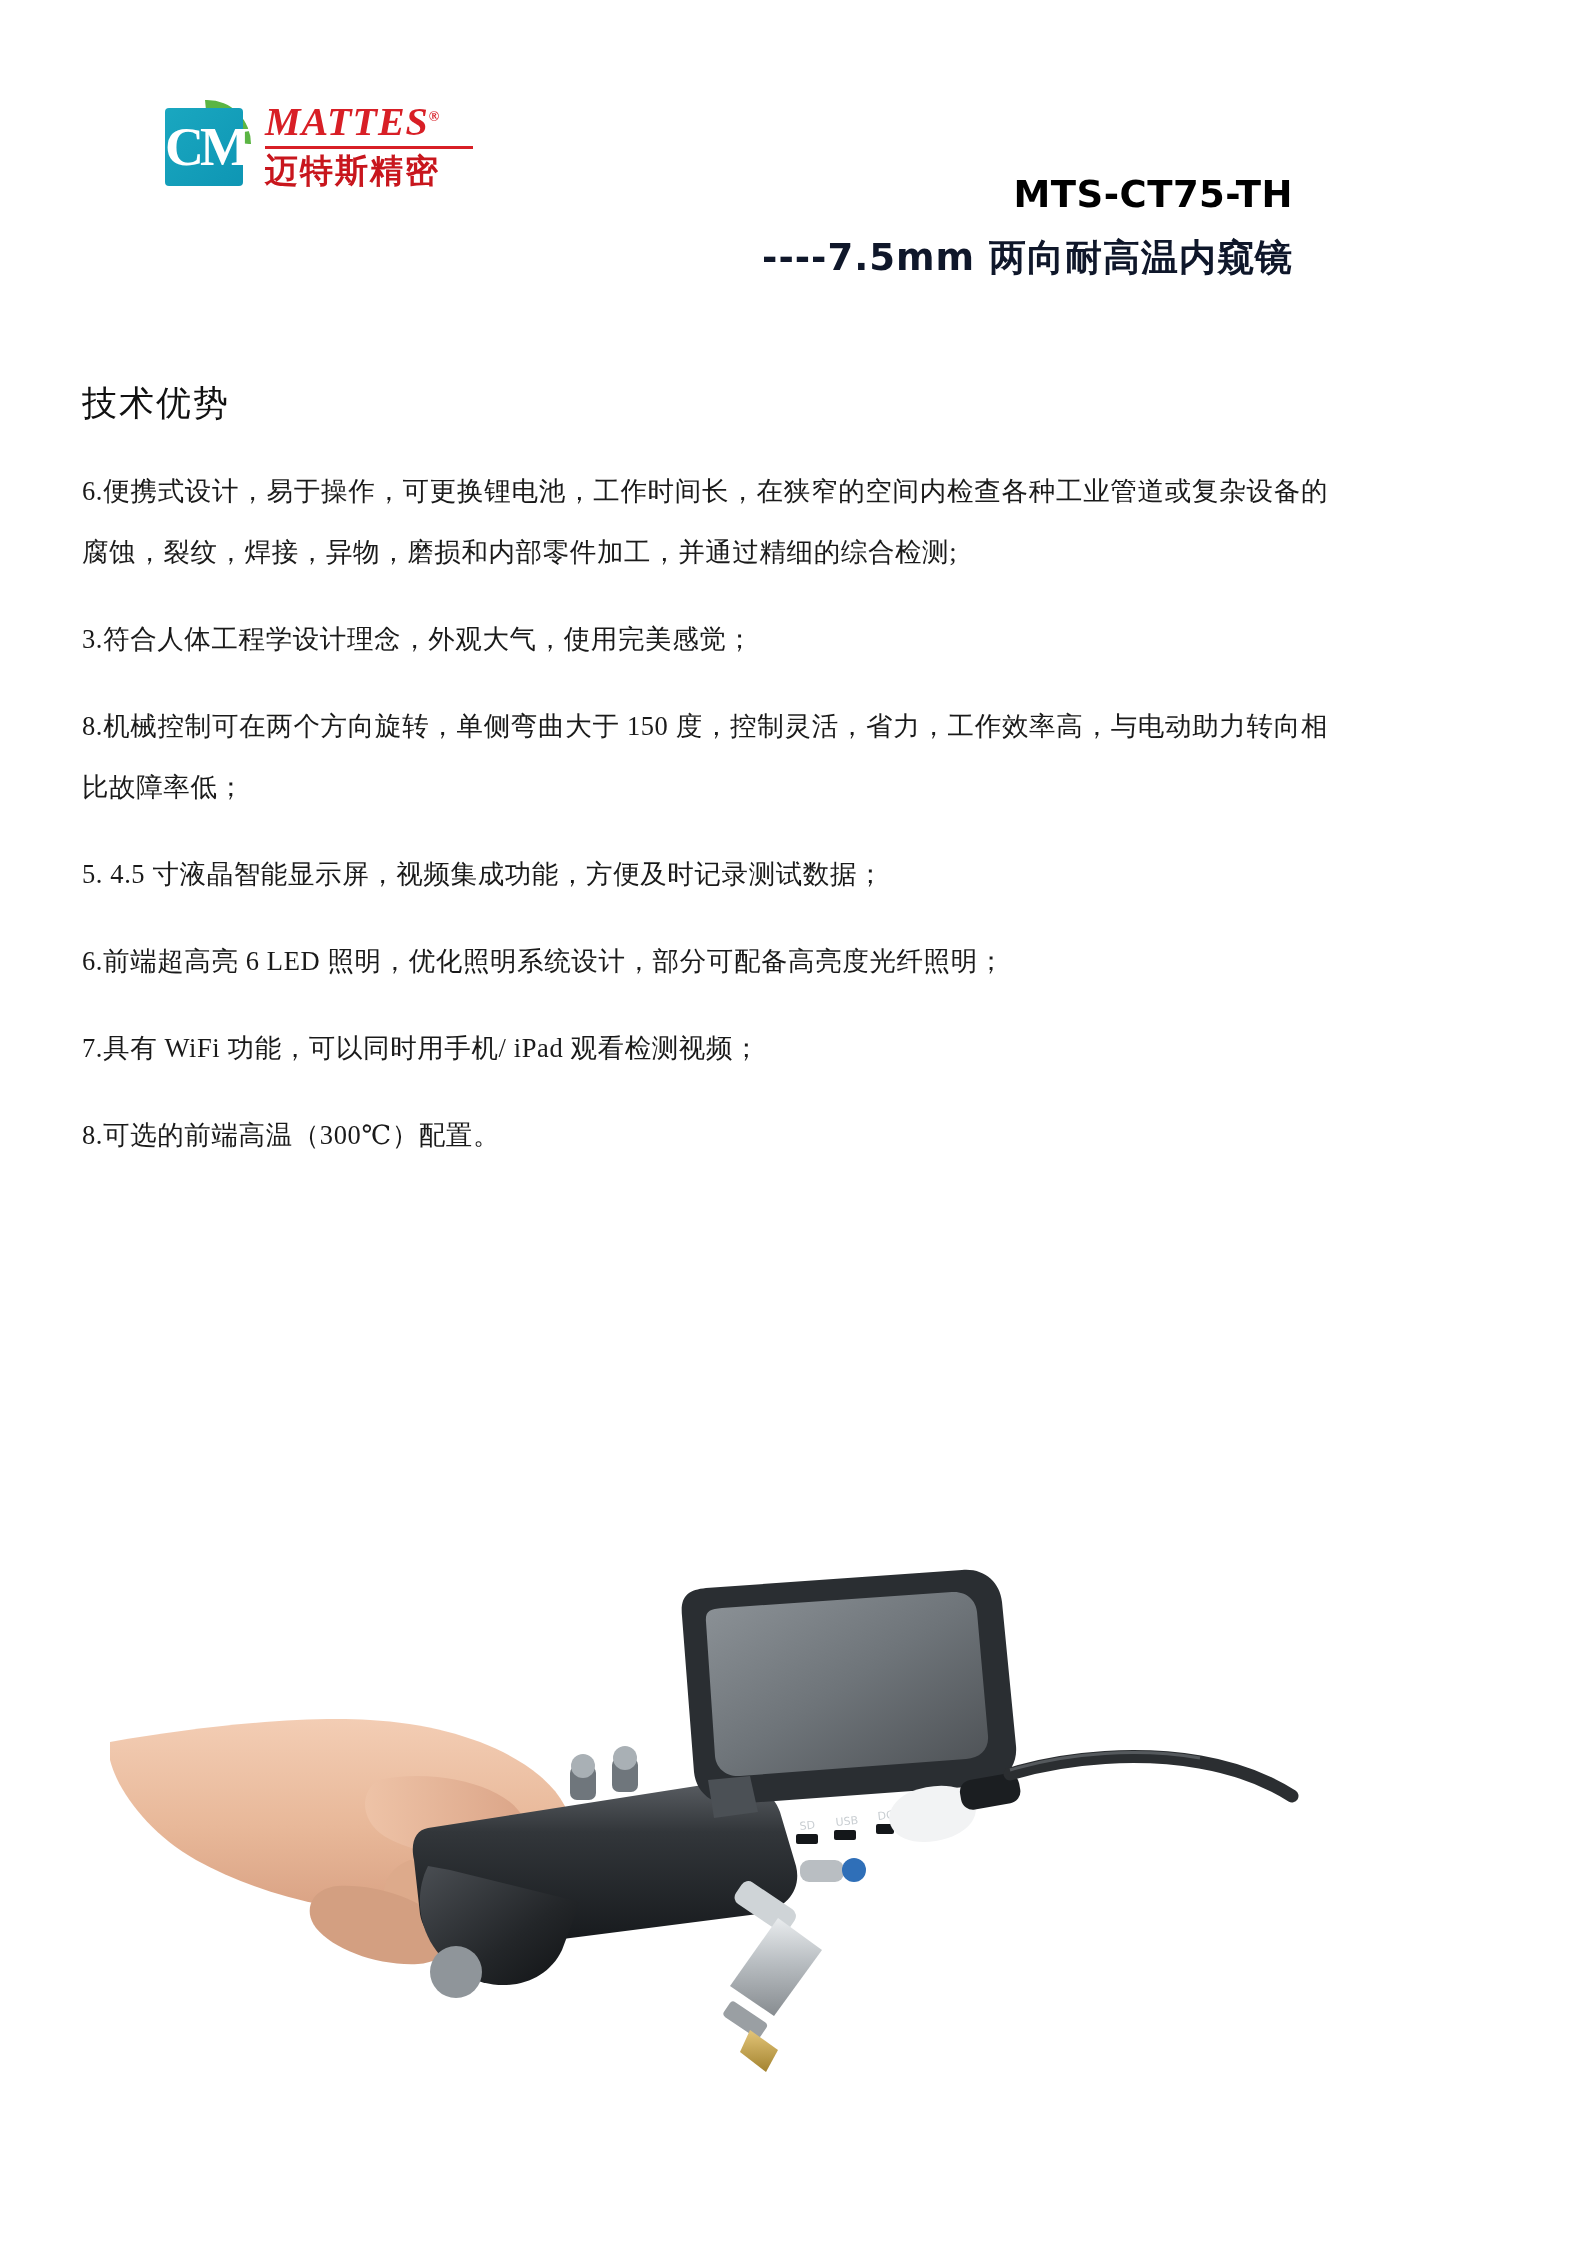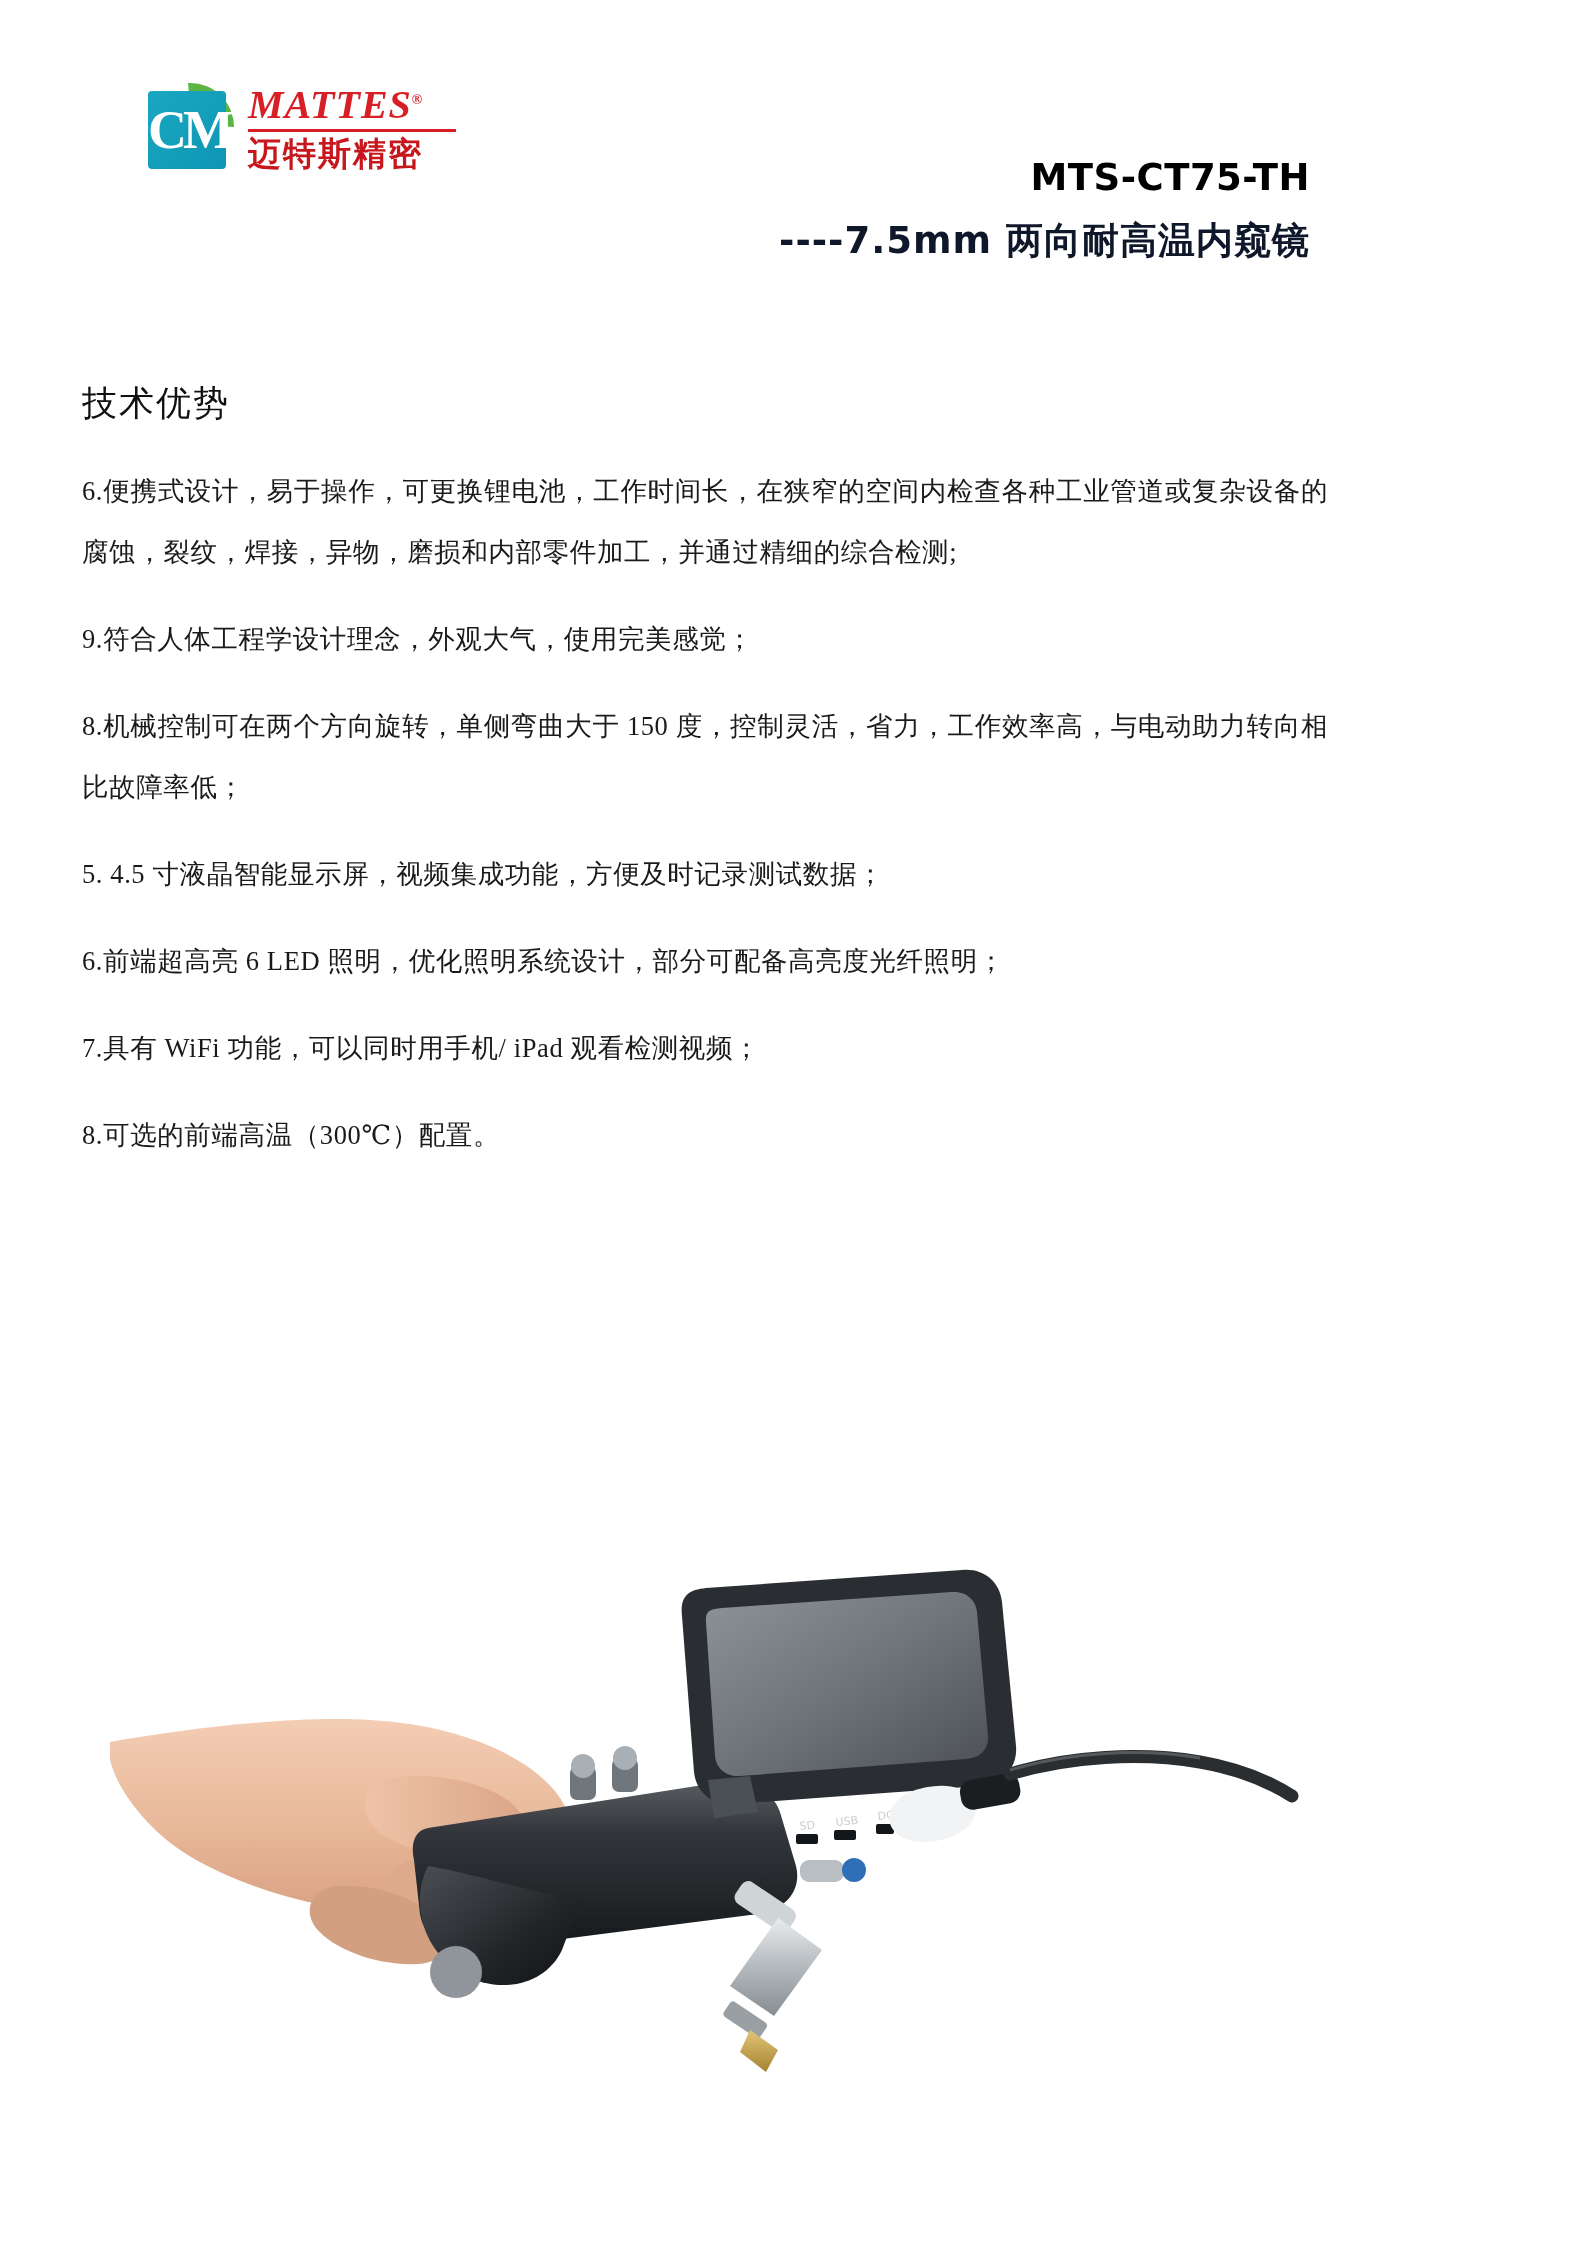"CM" .page { padding: 0 -> 17px }
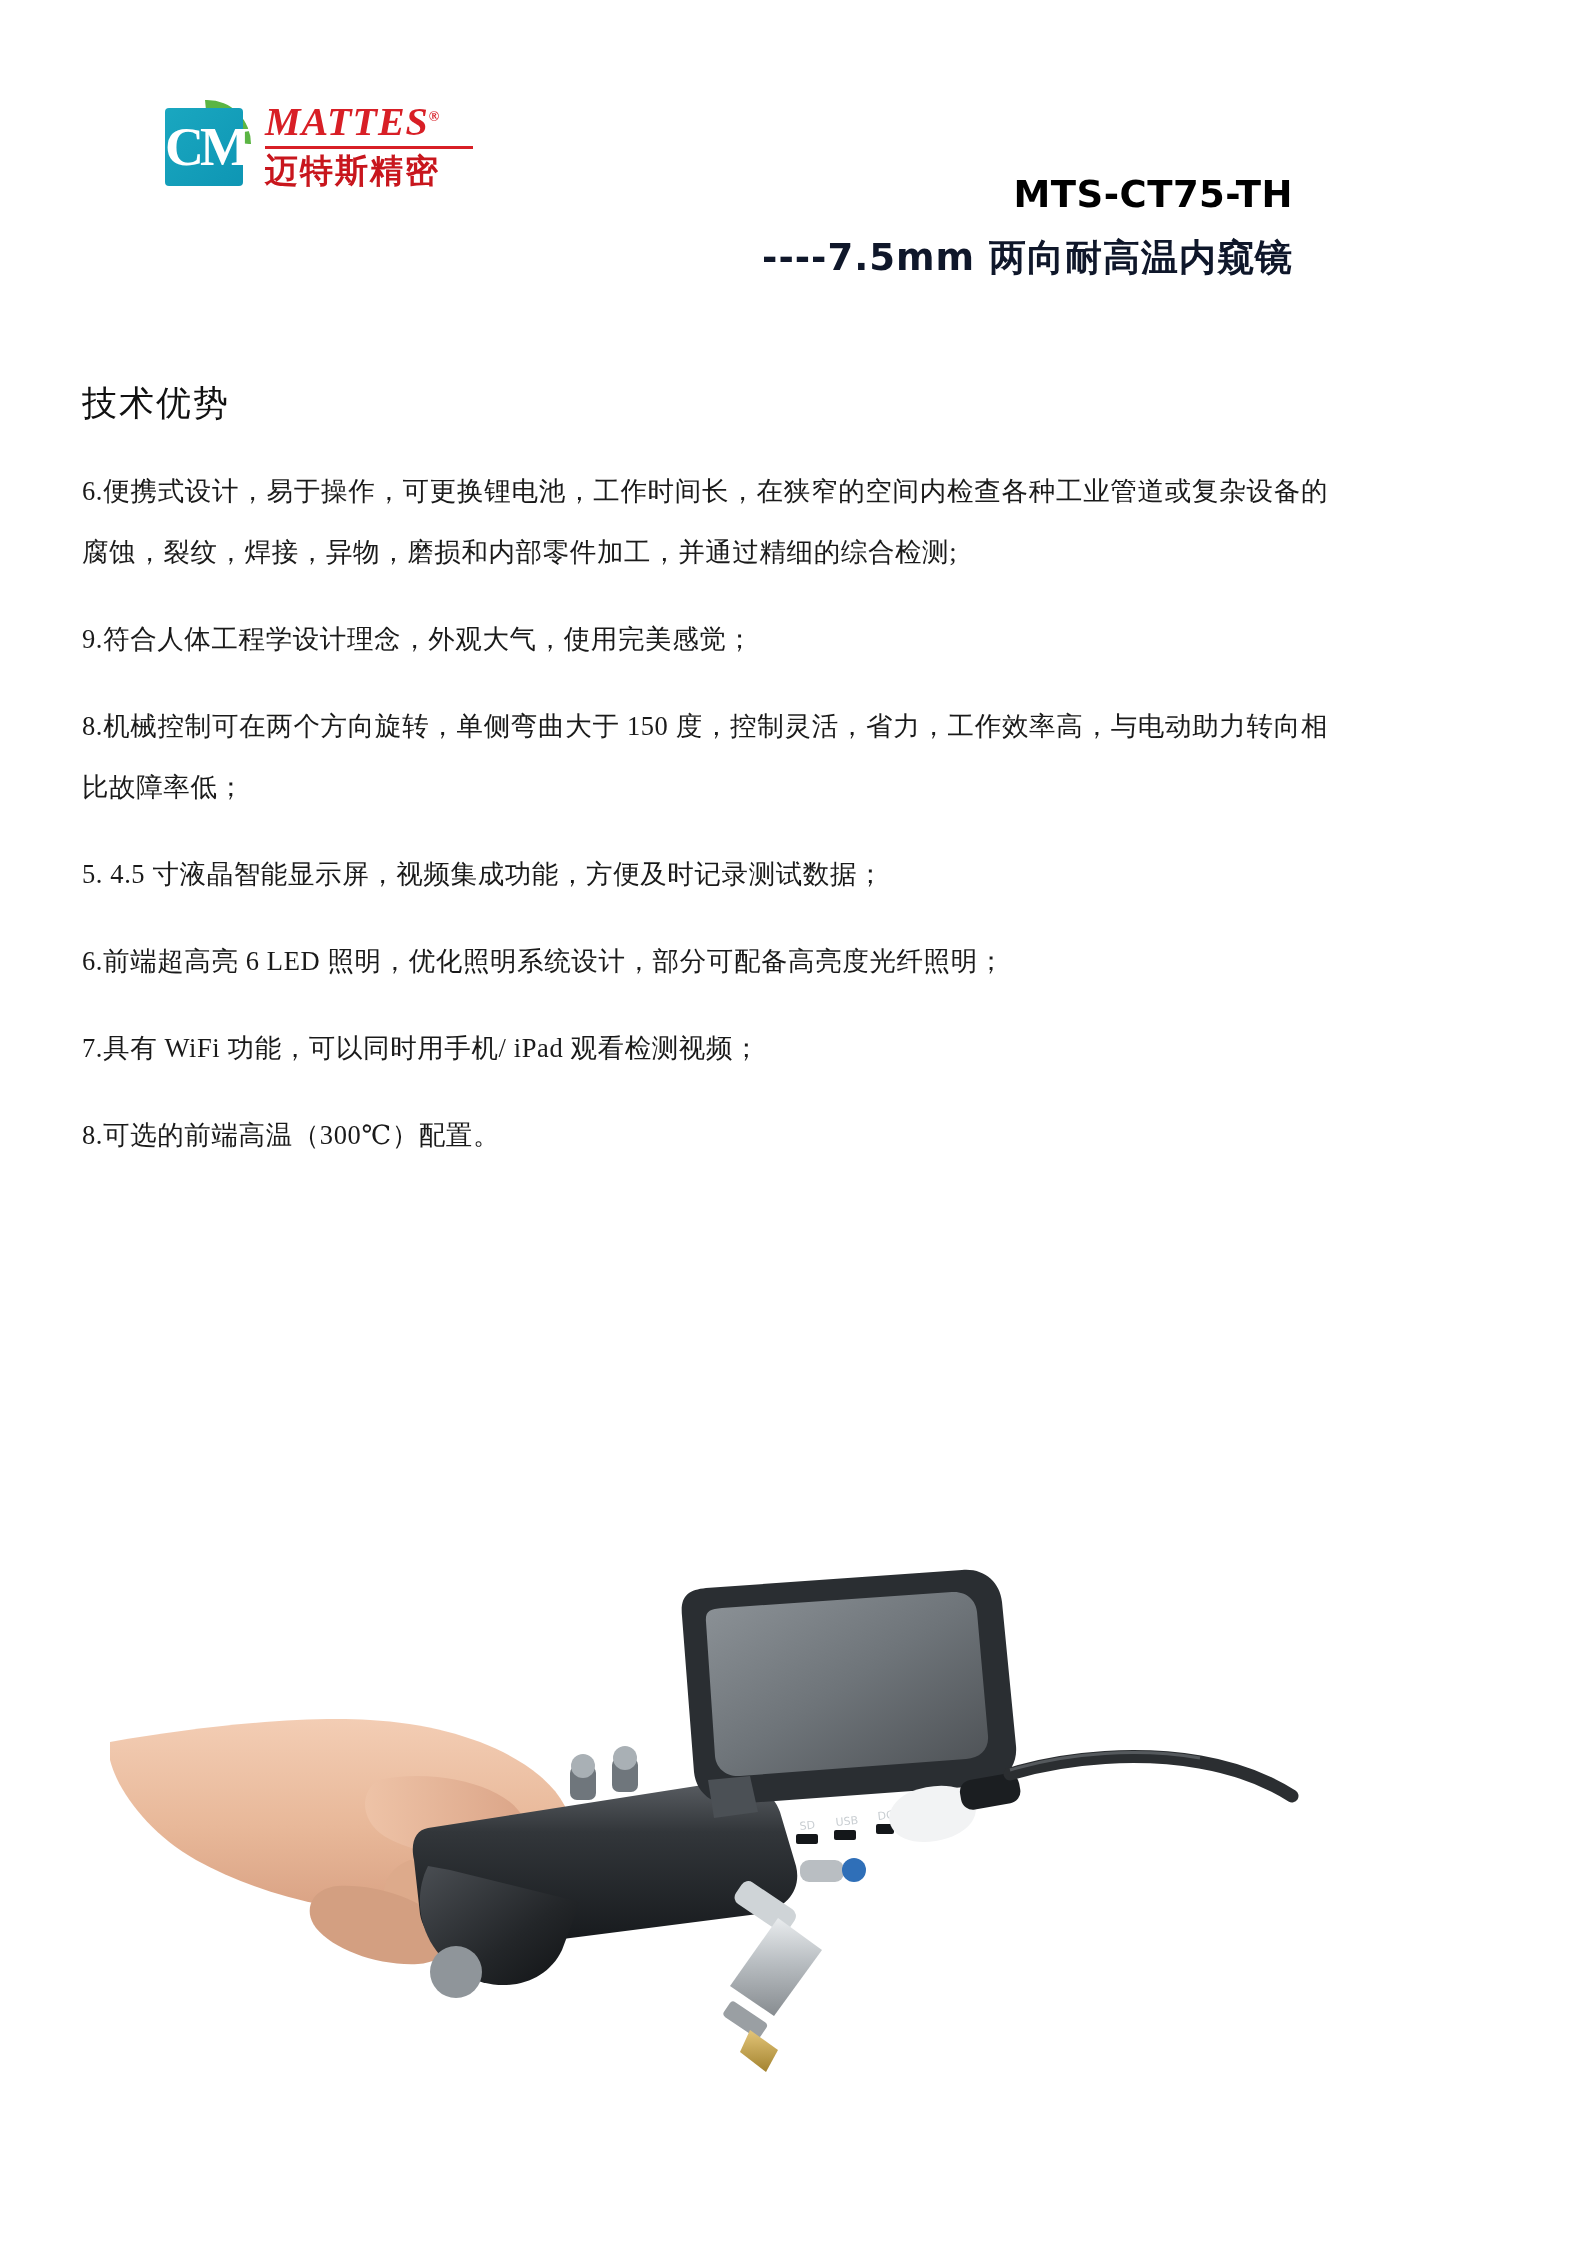"9.符合人体工程学设计理念，外观大气，使用完美感觉；" p.para { text: 9 -> 3 }
